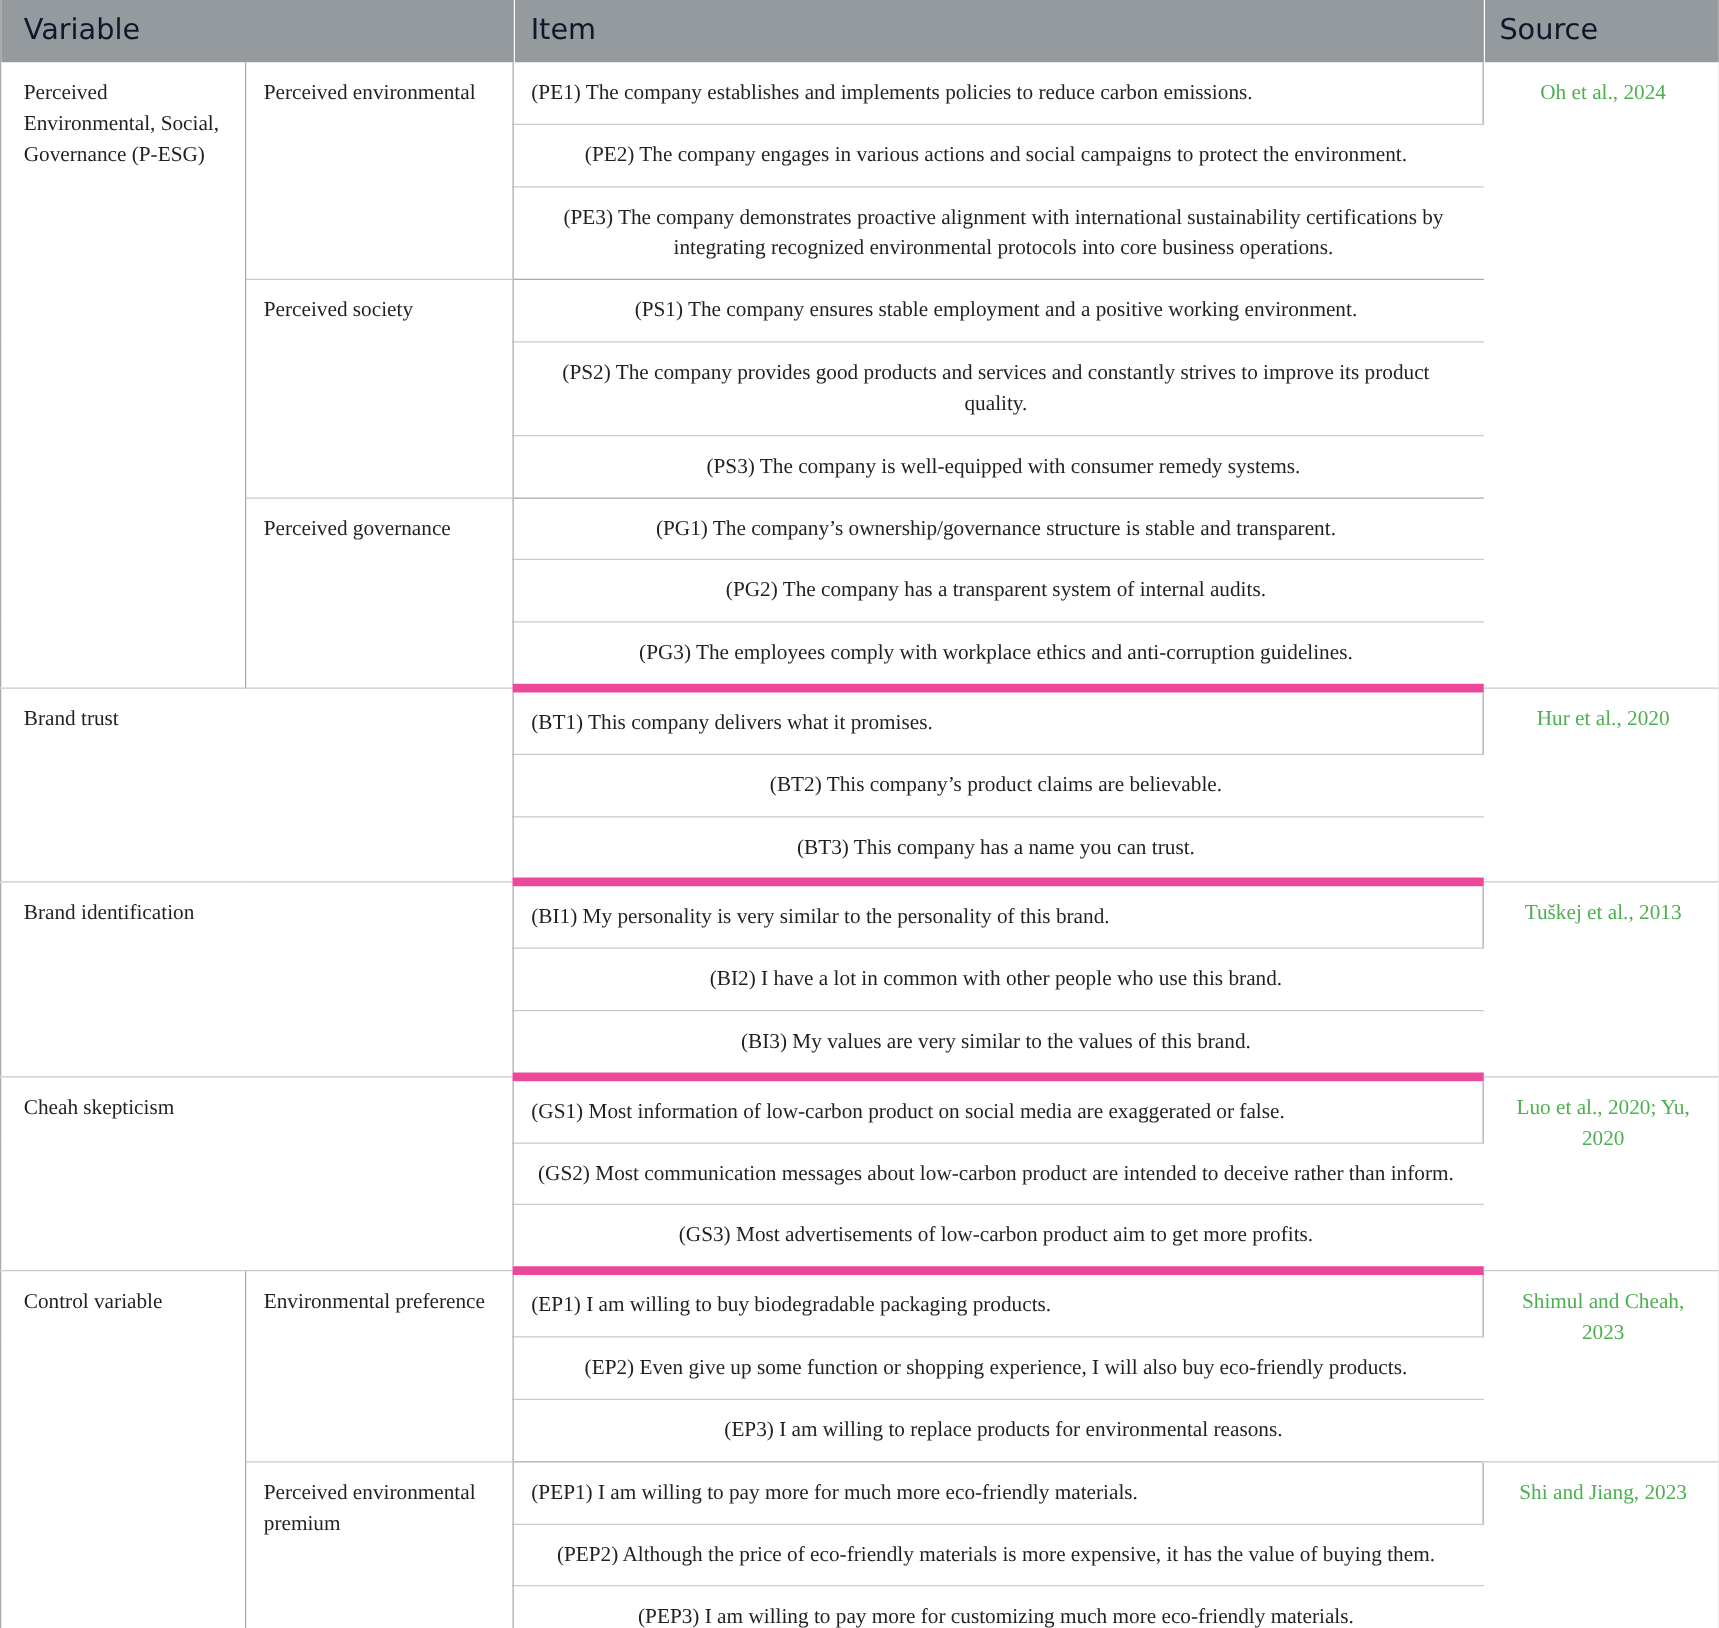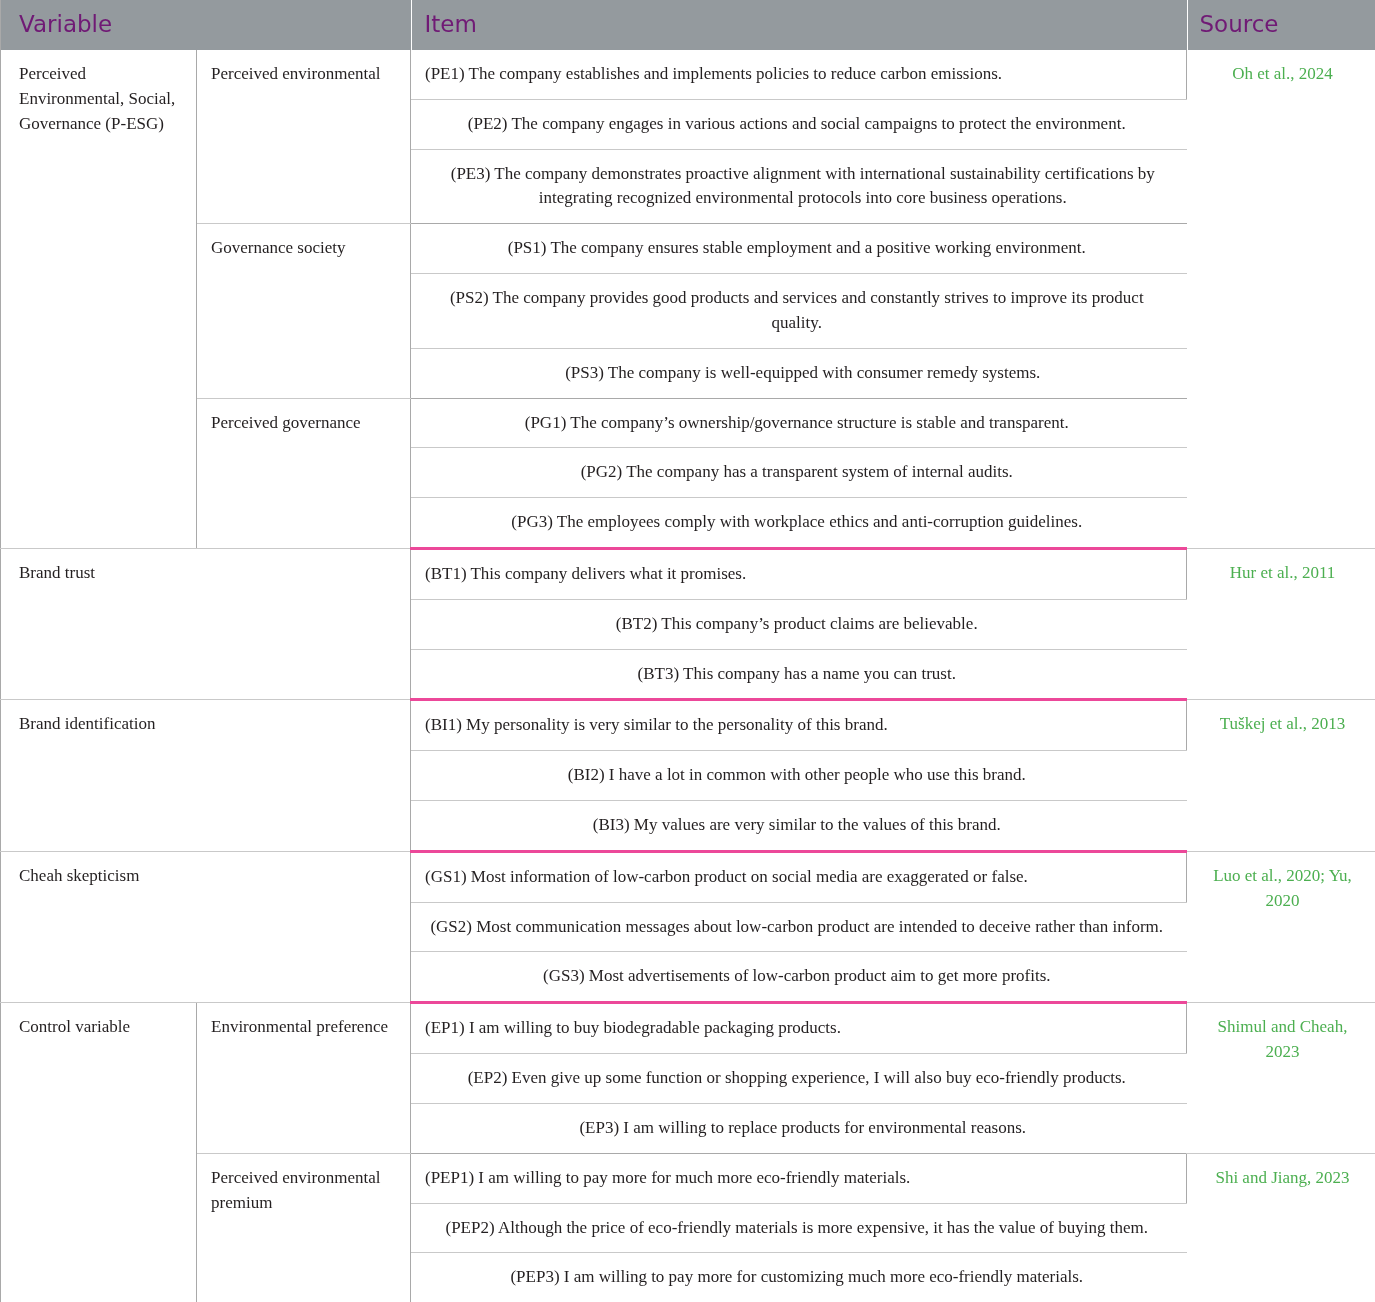"Variable" thead th { color: #701a75 -> #0f172a }
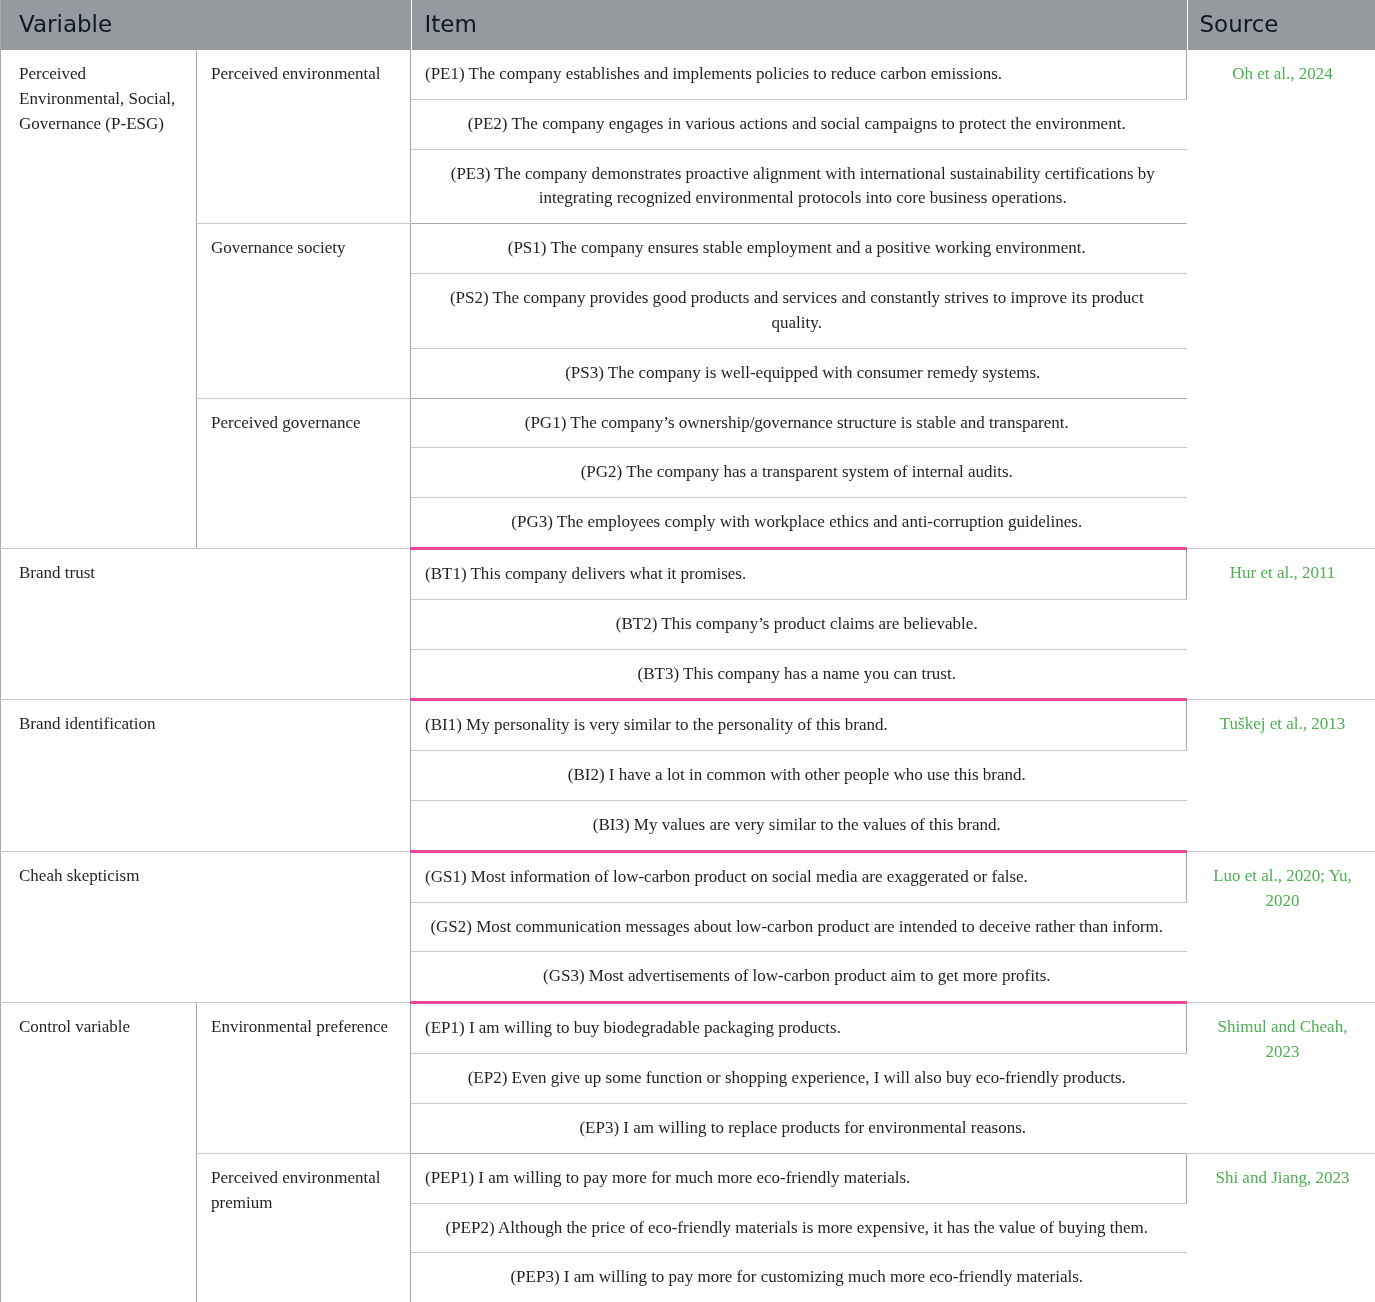"Governance society" td.sub-cell { text: Governance -> Perceived }
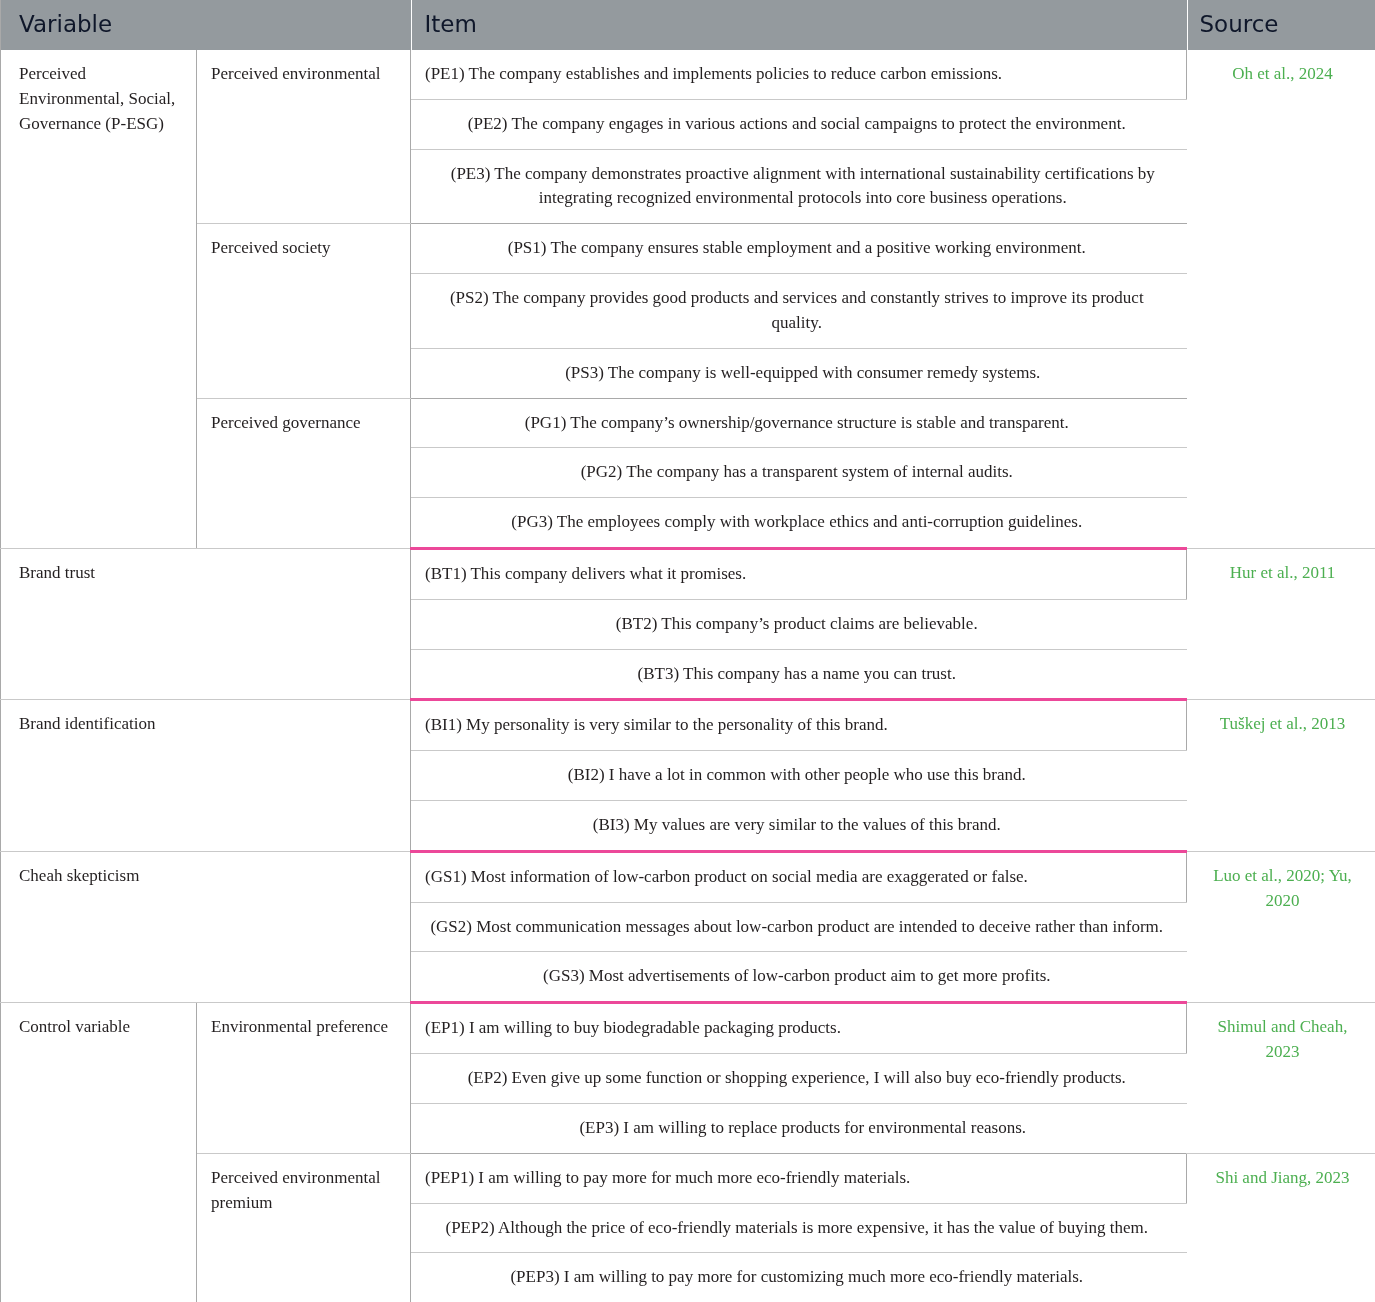"(PG3) The employees comply with" tbody tr.group-end > td { border-bottom: 3px solid #ec4899 -> 7px solid #ec4899 }
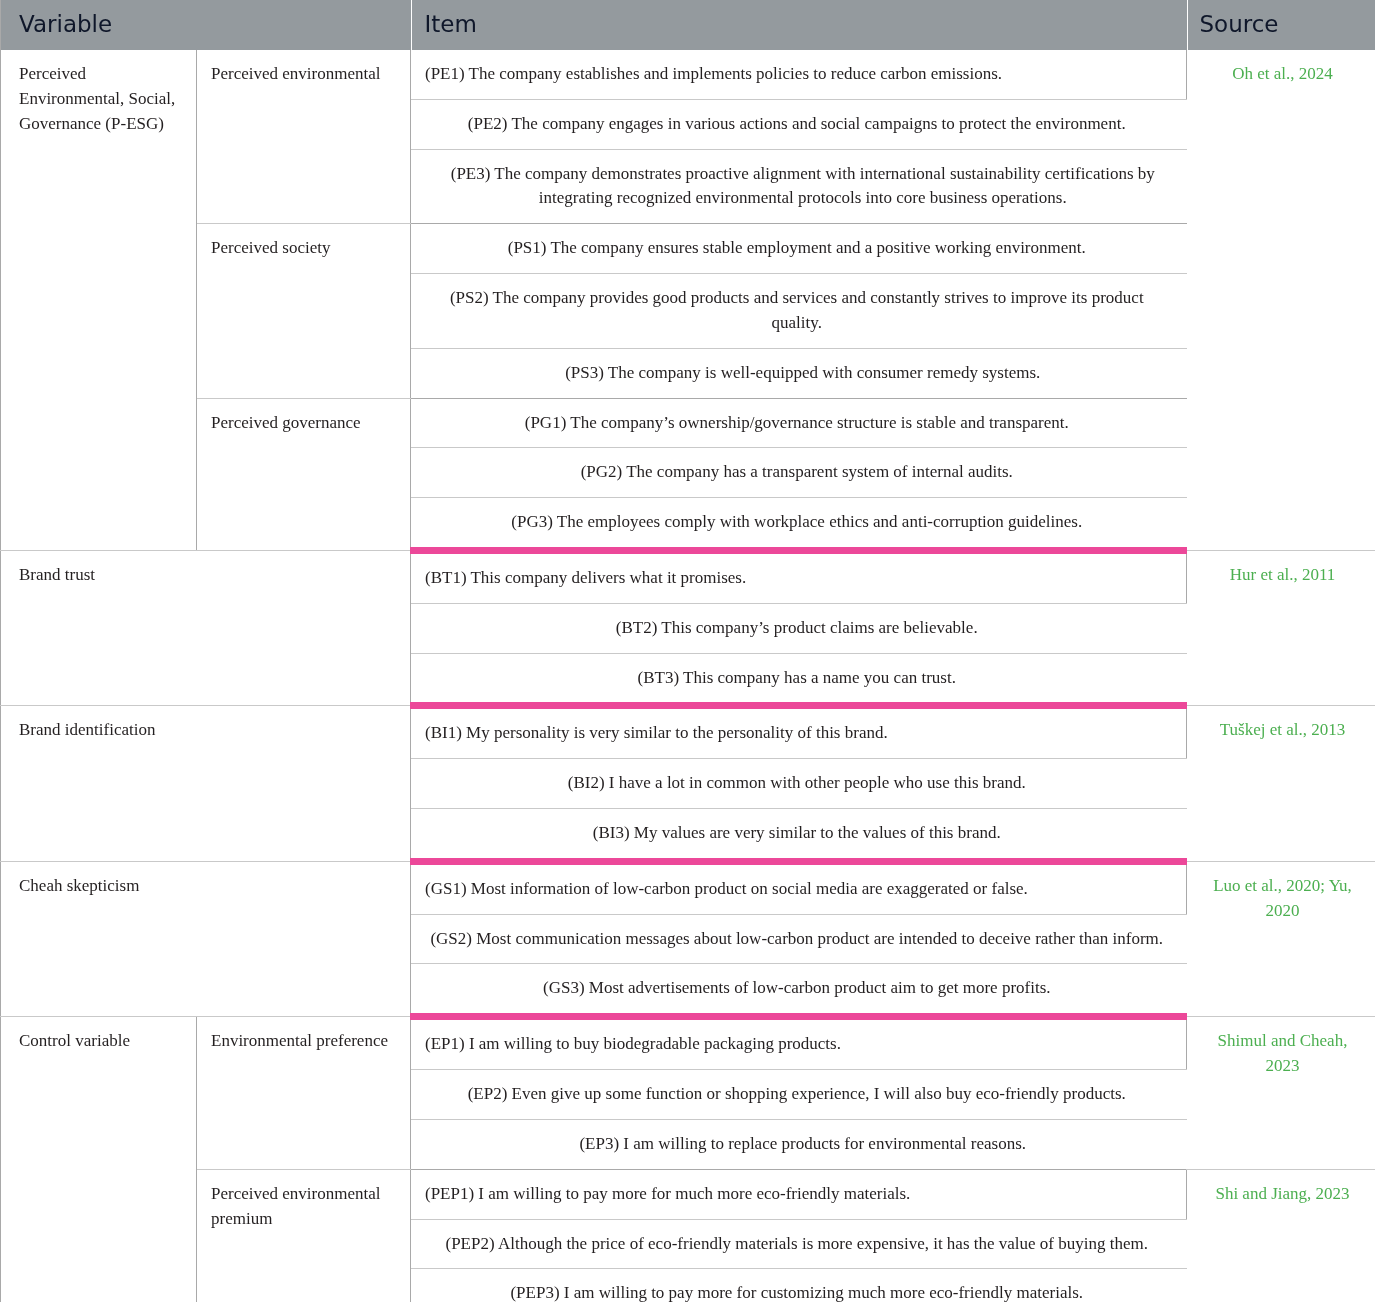"Hur et al., 2011" td.source-cell { text: 2011 -> 2020 }
